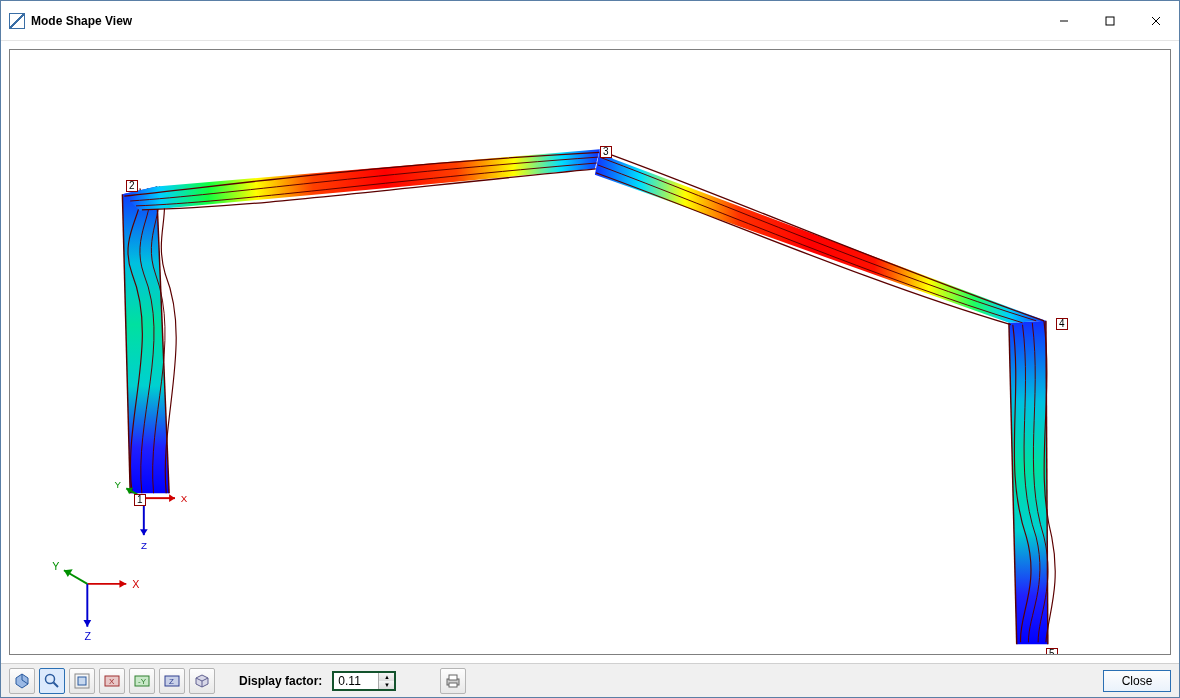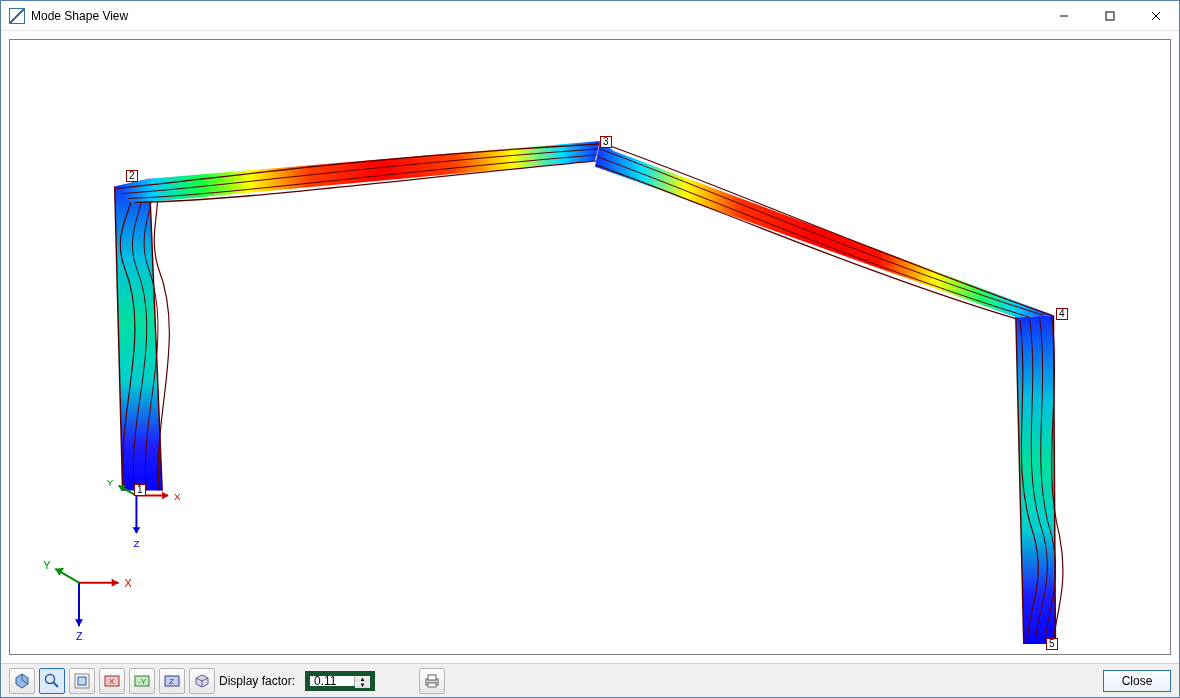"Mode Shape View" .titlebar { font-weight: none -> bold; height: 30px -> 40px }
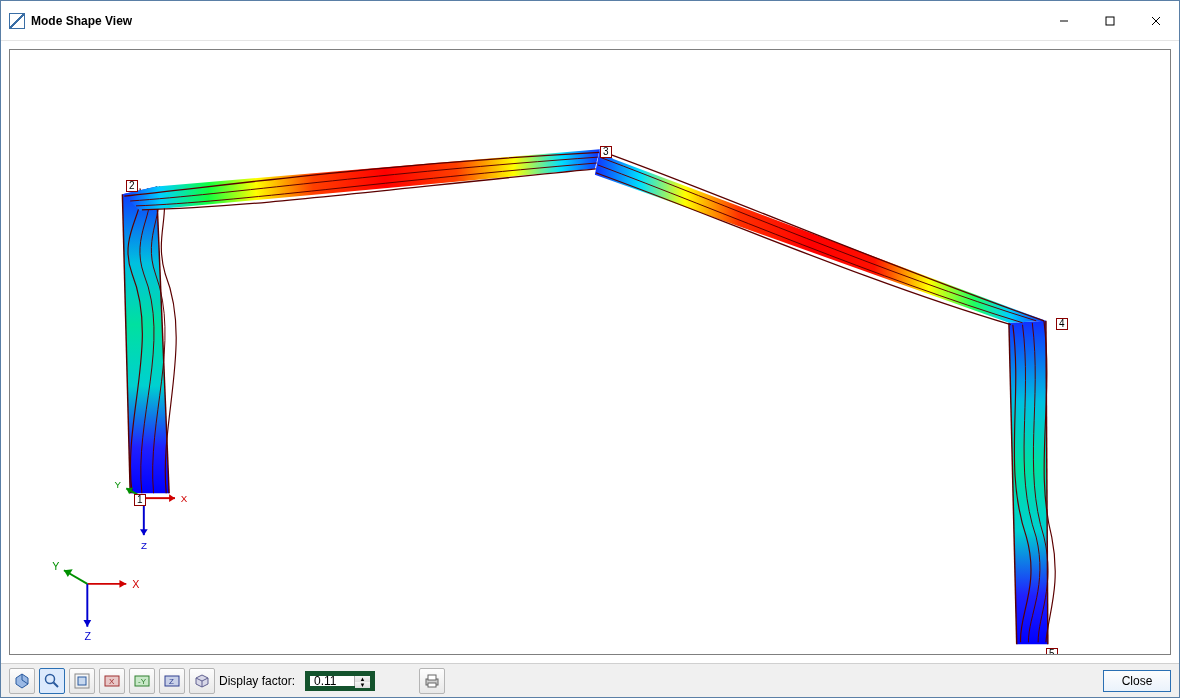"Display factor:" .status-label { font-weight: none -> bold; margin-left: none -> 20px }
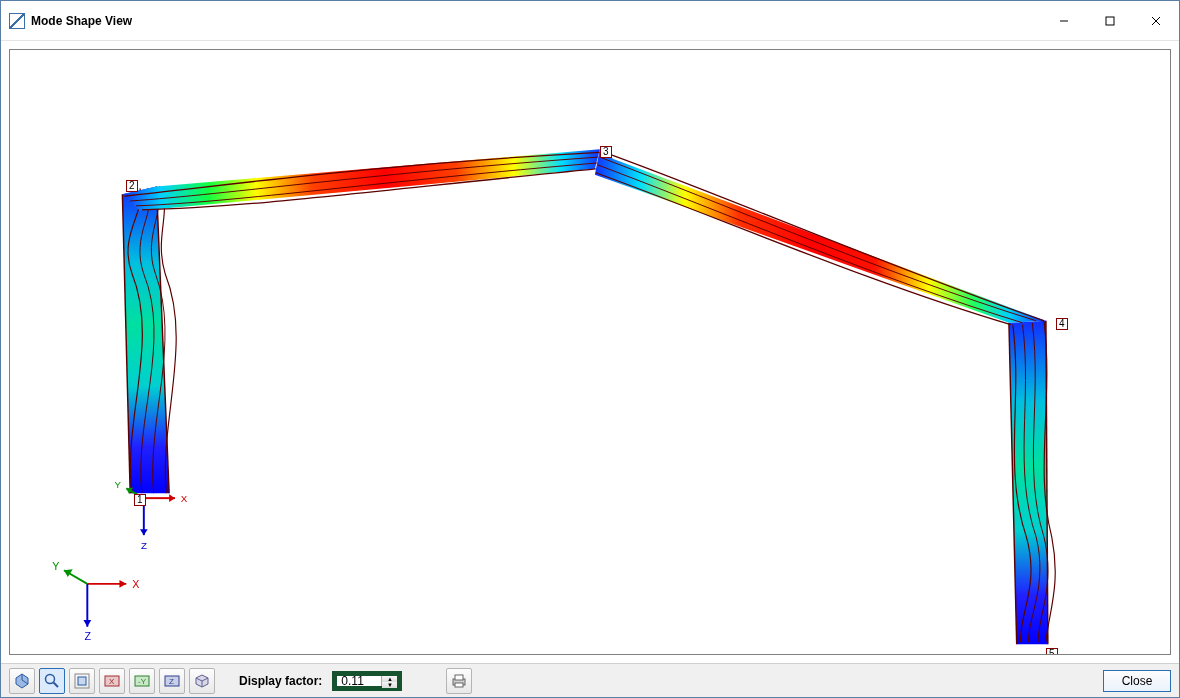"0.11" .spinbox { border: 5px solid #14532d -> 2px solid #14532d }
